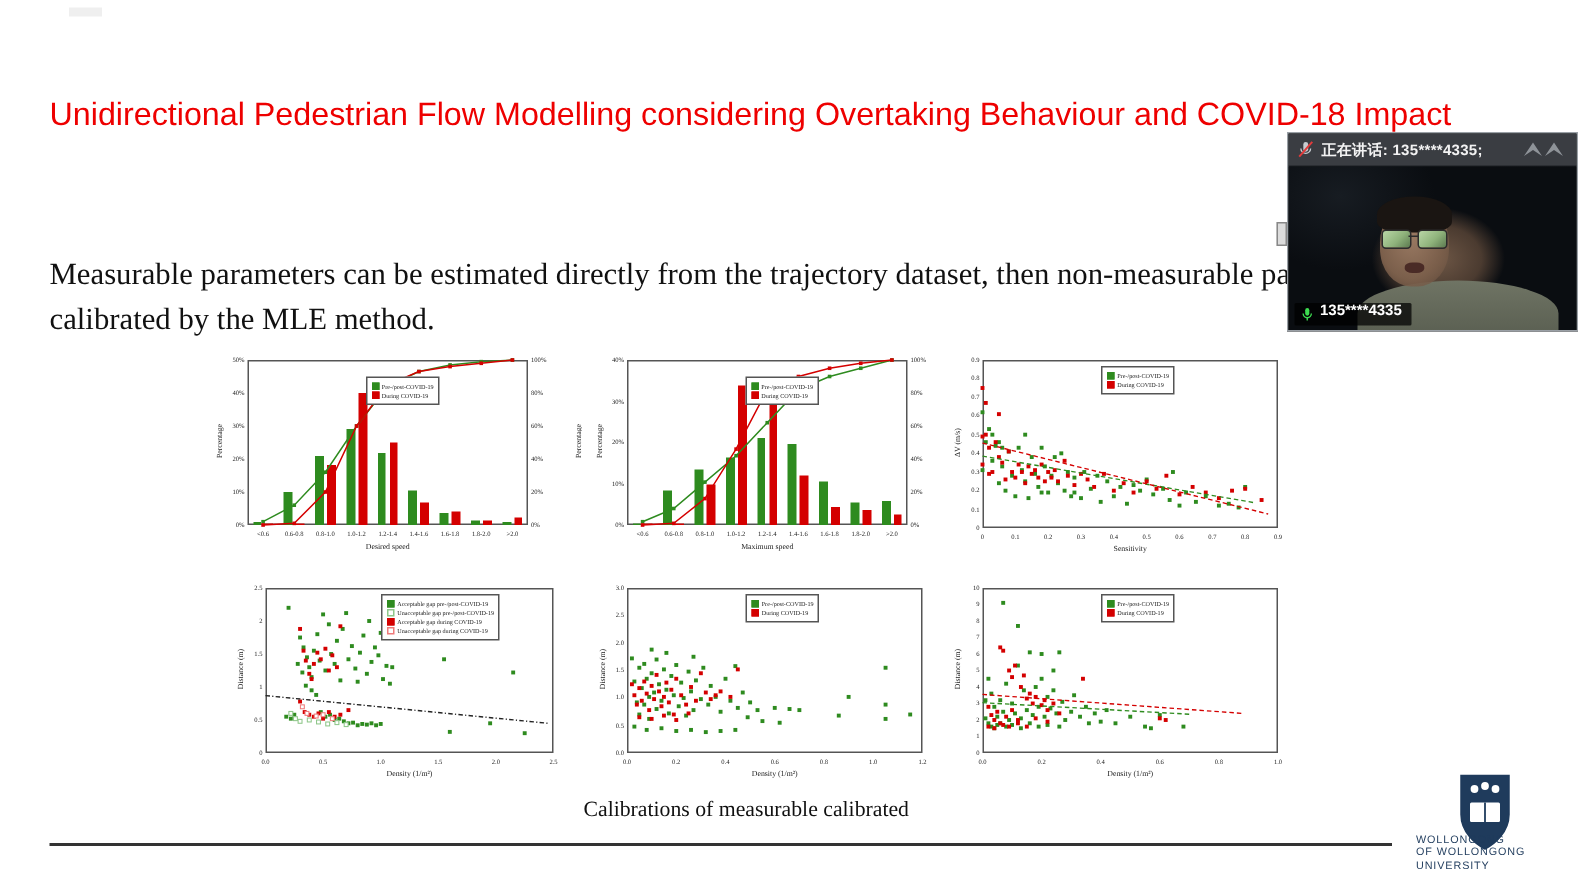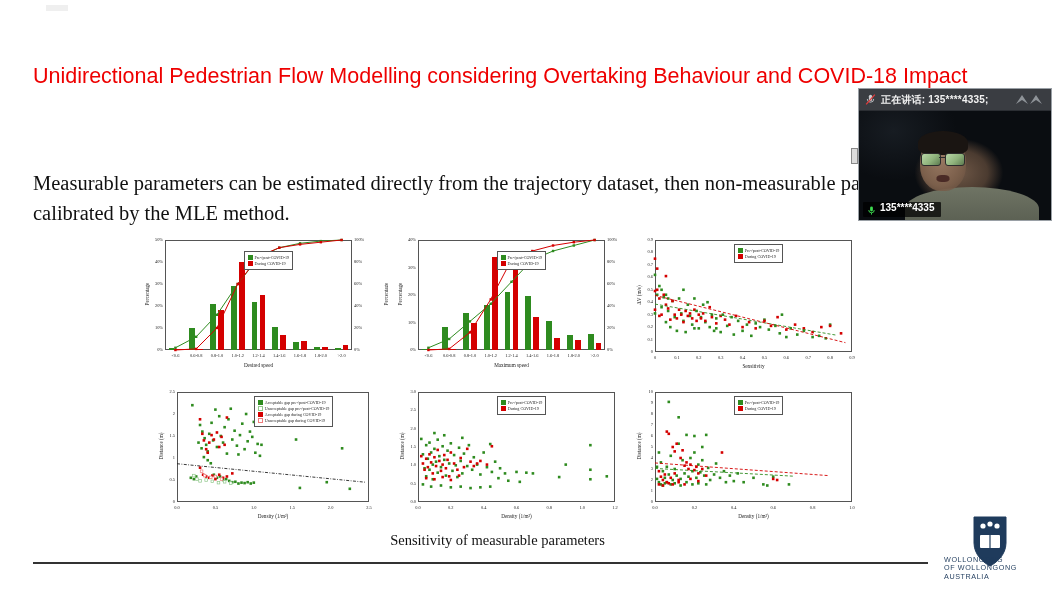"Sensitivity of measurable parameters" div.caption { text: Sensitivity of measurable parameters -> Calibrations of measurable calibrated }
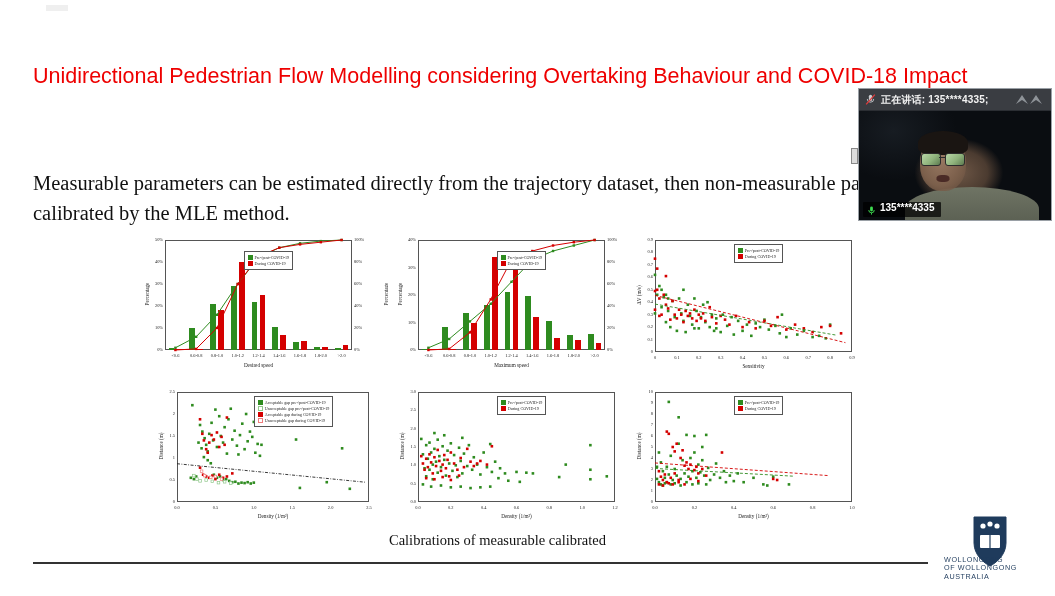"AUSTRALIA" div { text: AUSTRALIA -> UNIVERSITY }
